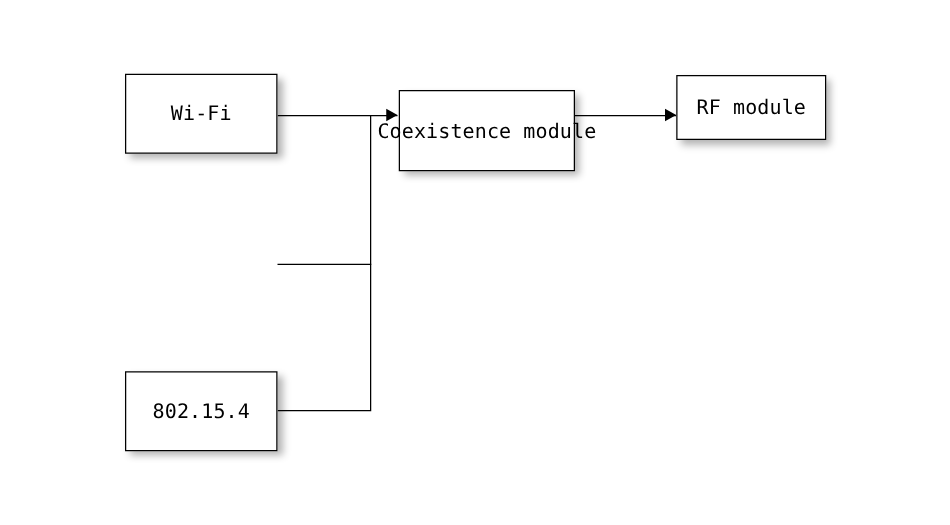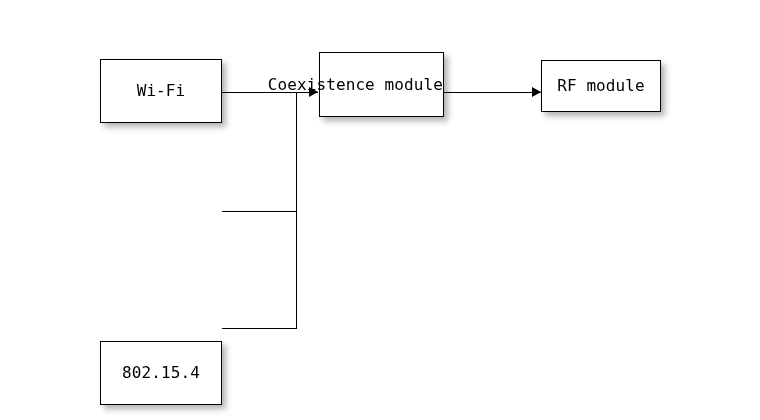"Coexistence module" div.node { justify-content: flex-end -> none; top: 52px -> 72px; width: 125px -> 141px }
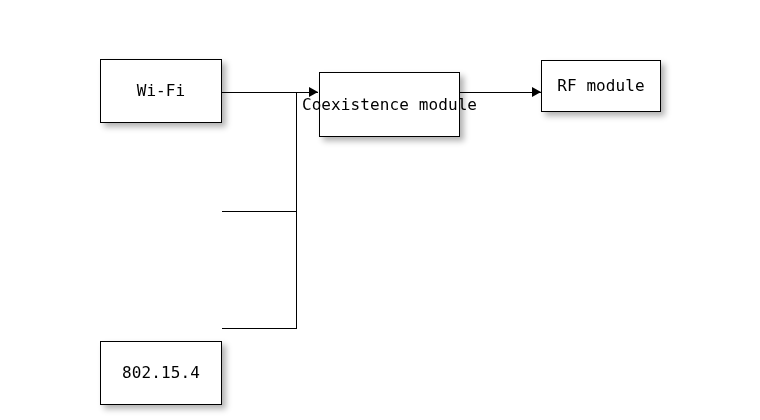"802.15.4" div.node { margin-top: 44px -> none }
